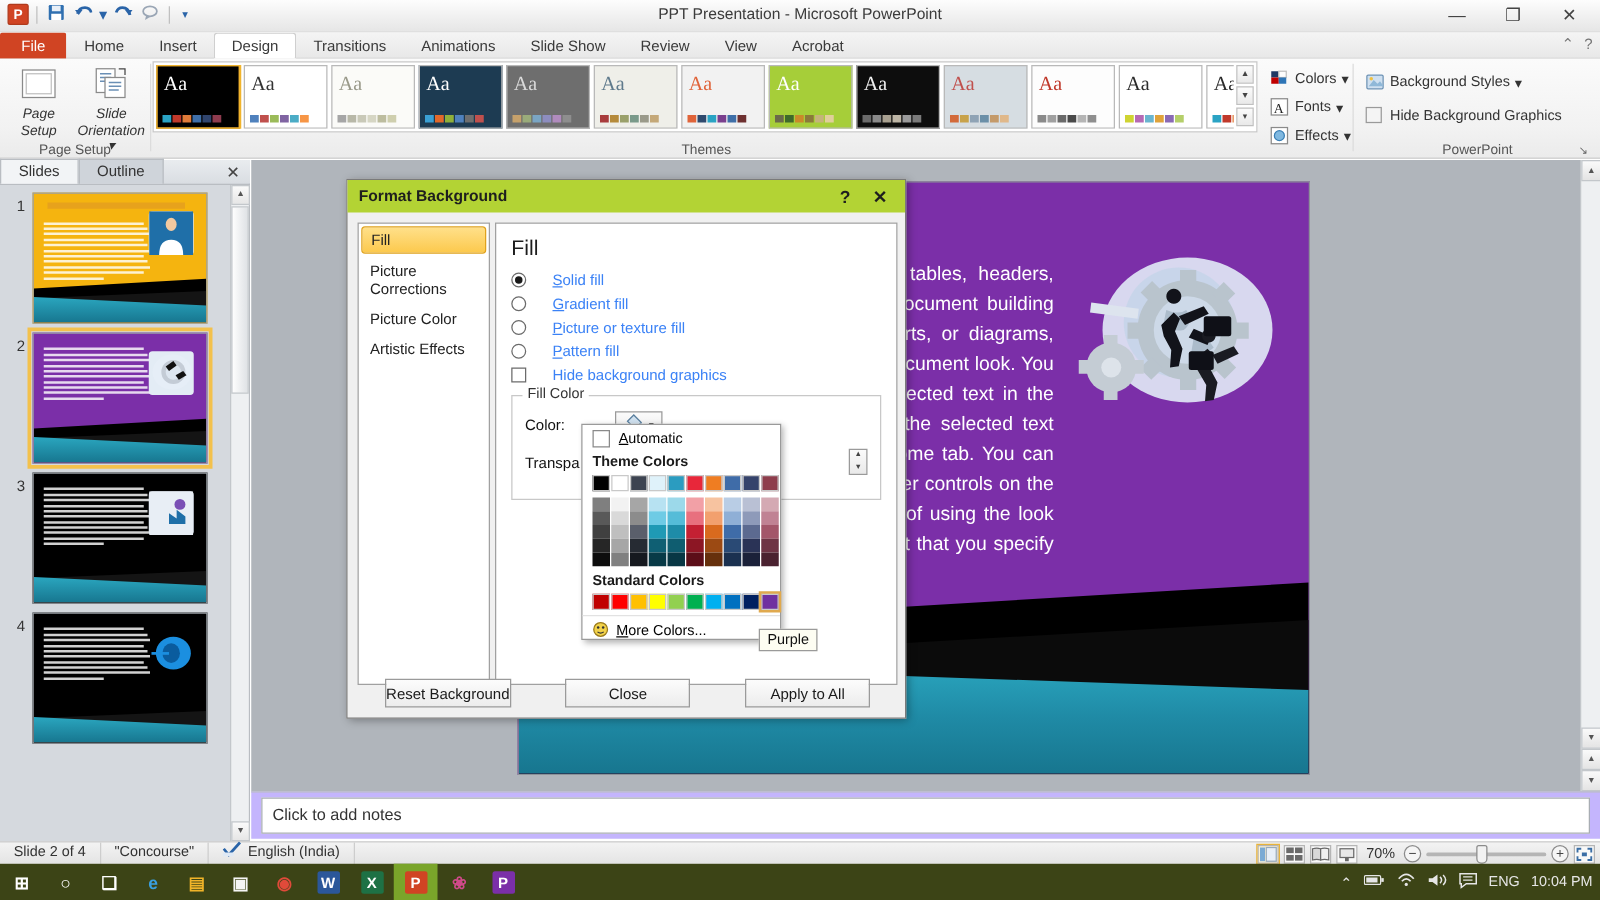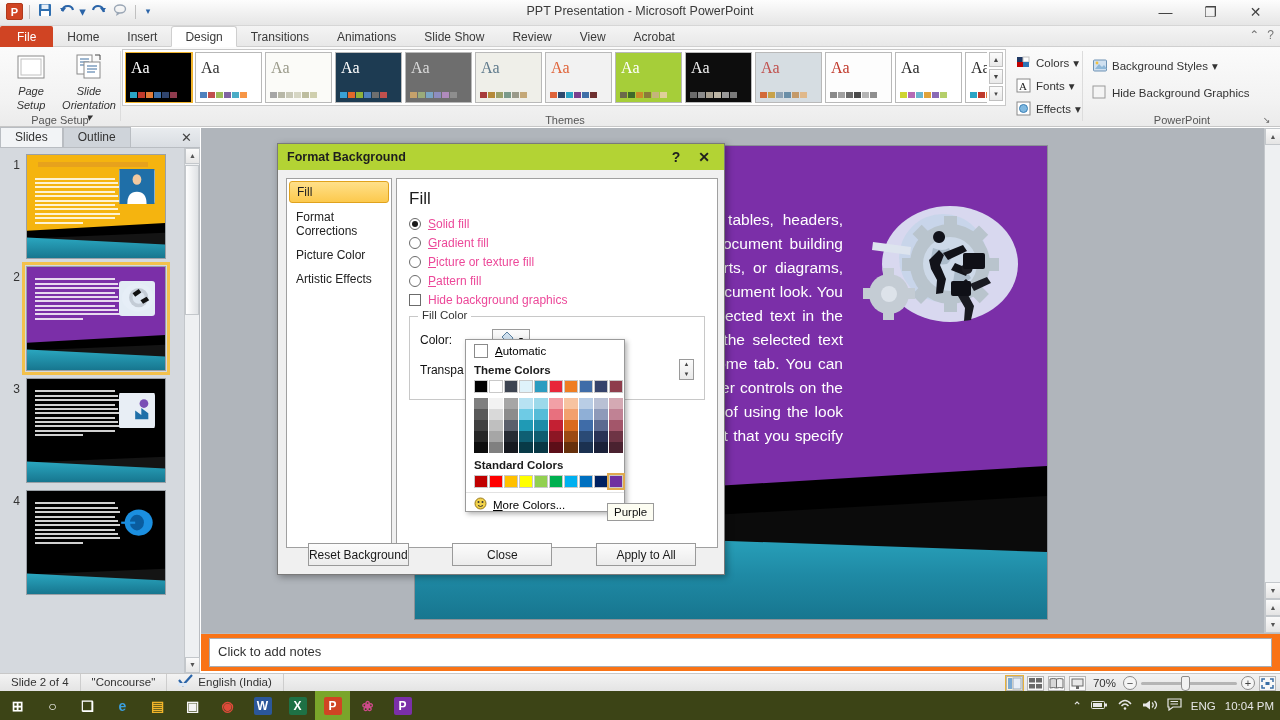"Format Corrections" div.navitem { text: Format -> Picture }
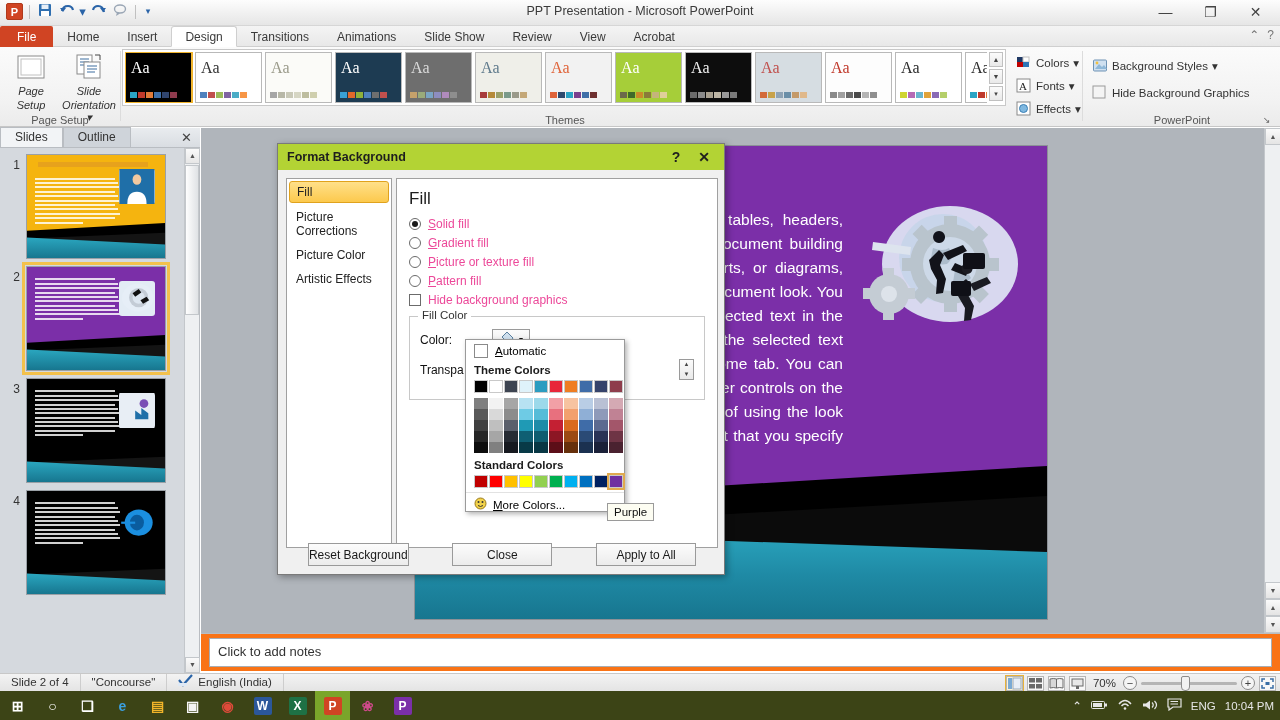"Solid fill" .radio-row { color: #ec4899 -> #3b82f6; gap: 7px -> 21px }
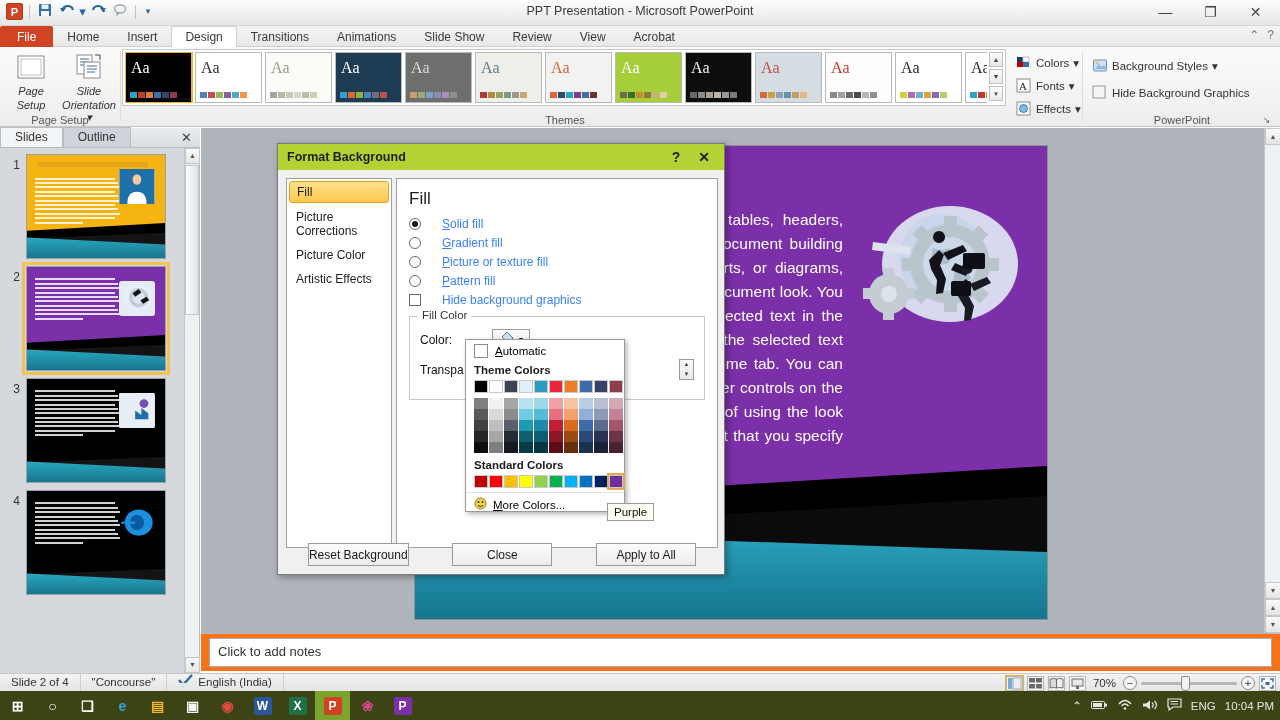"Click to add notes" .notes { background: #f97316 -> #c4b5fd }
